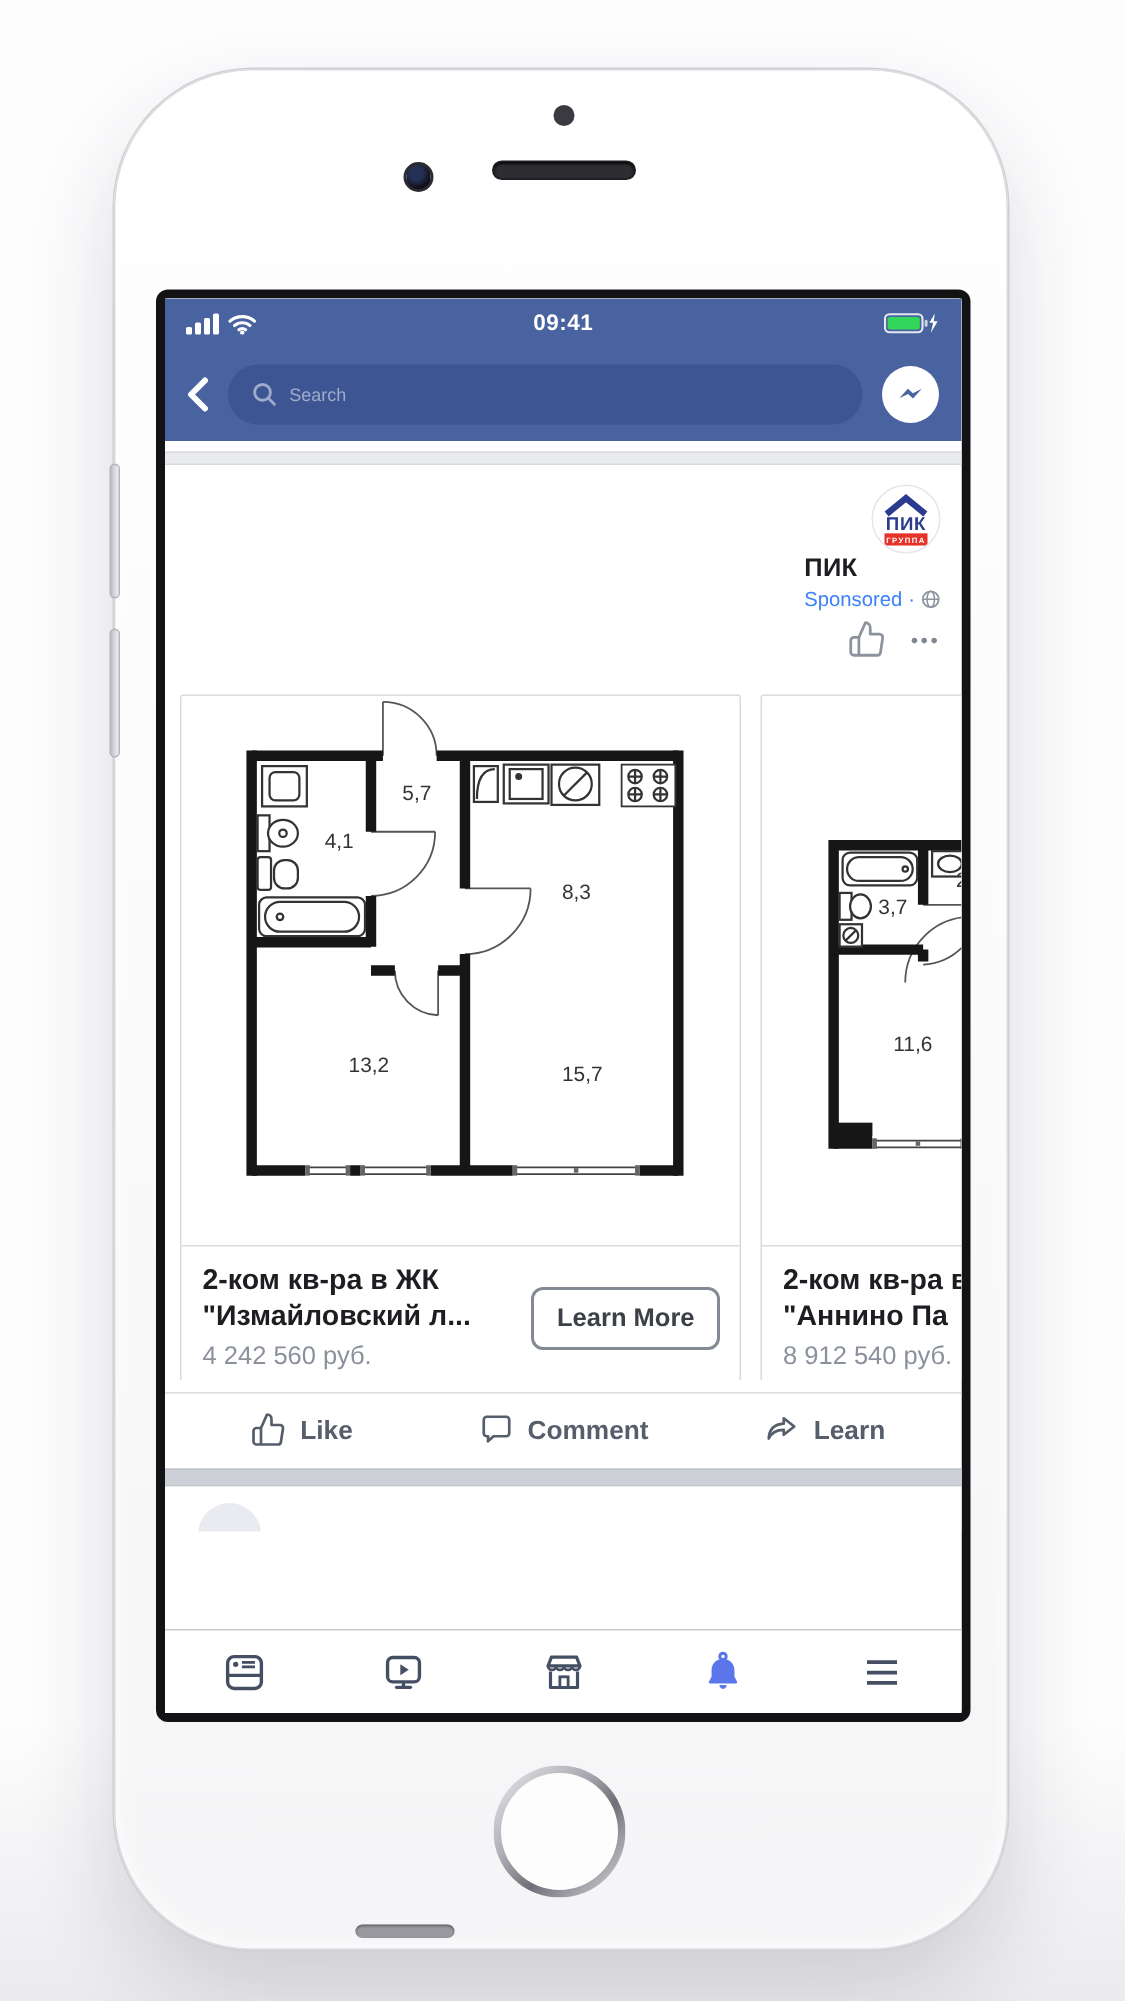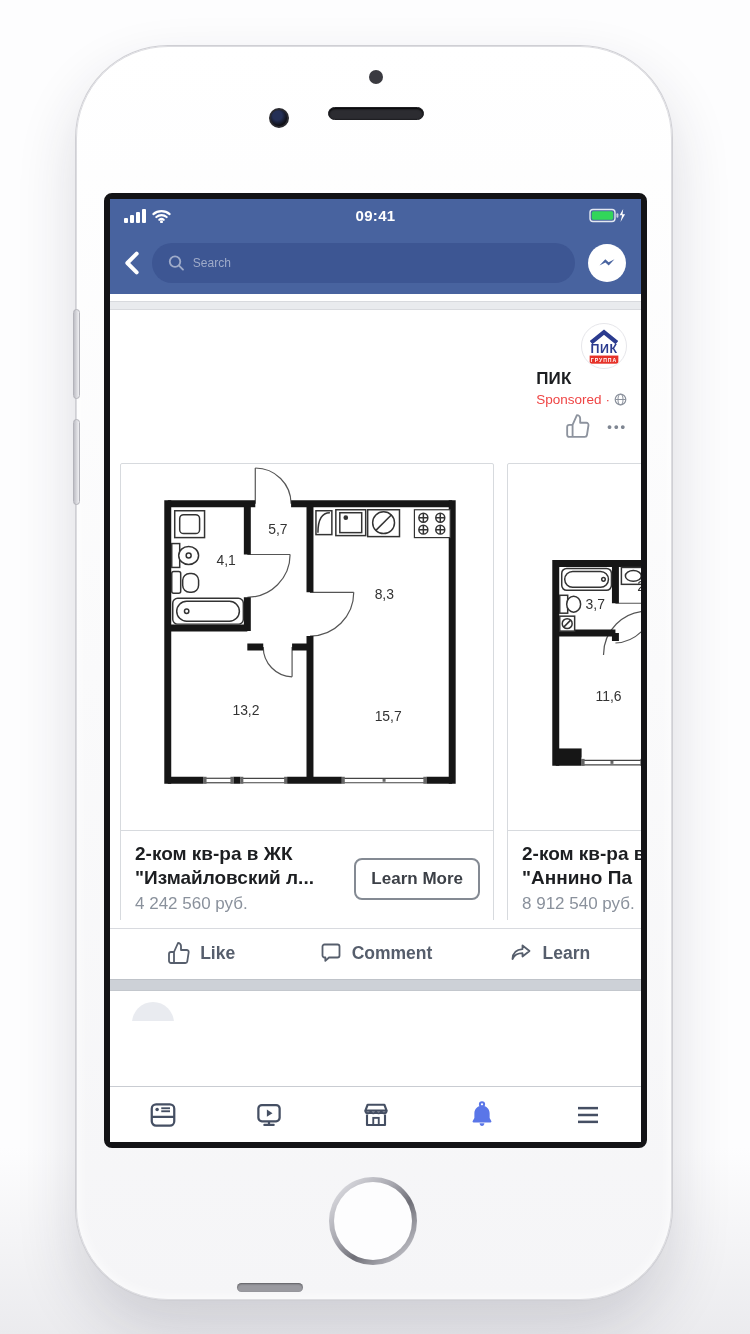"Sponsored" .sponsored-row { color: #ef4444 -> #3b82f6 }
